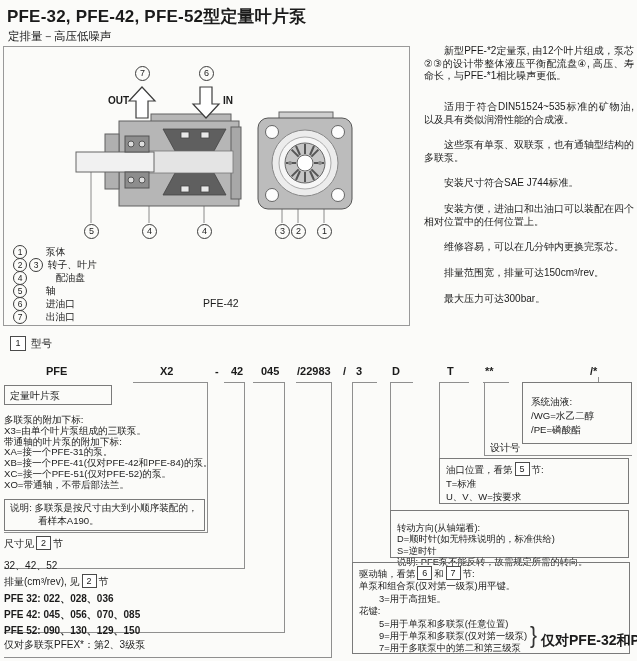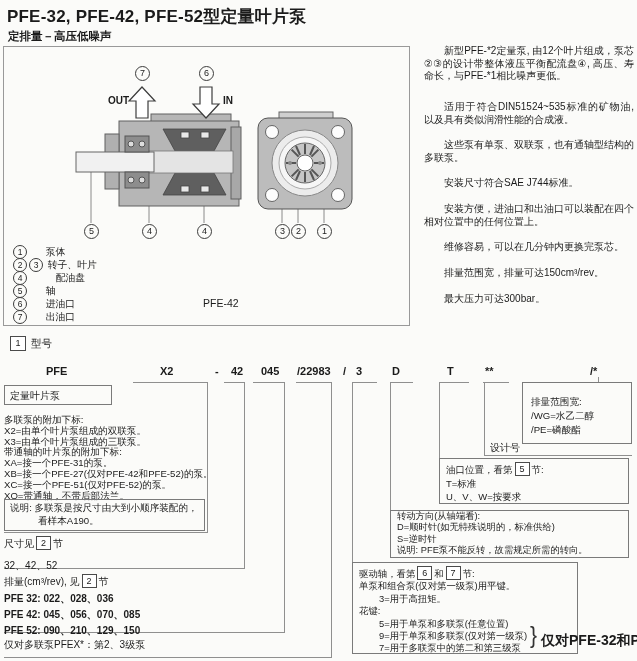"定排量－高压低噪声" .subtitle { font-weight: bold -> normal }
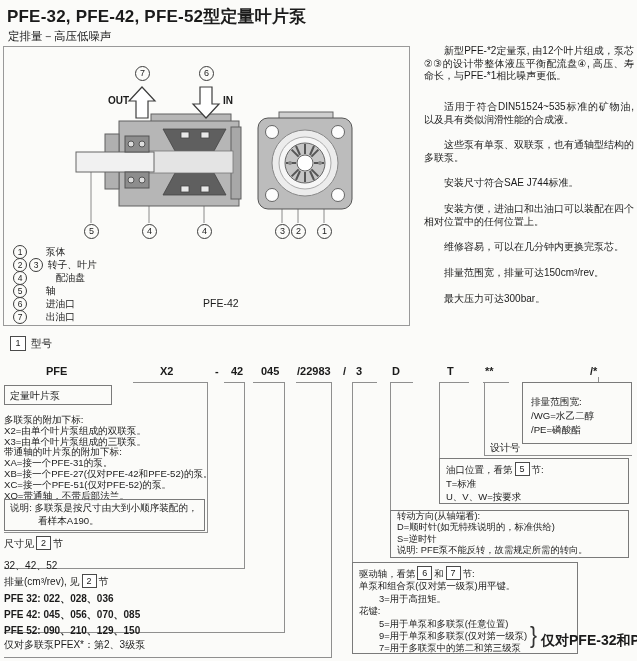"排量范围宽:" div { text: 排量范围宽 -> 系统油液 }
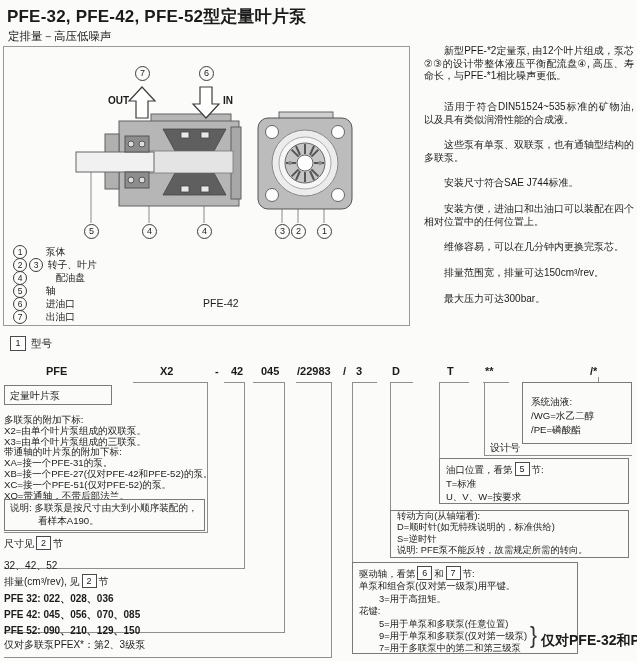"X2=由单个叶片泵组成的双联泵。" div.small { html: <div>X2=由单个叶片泵组成的双联泵。</div> -> none }
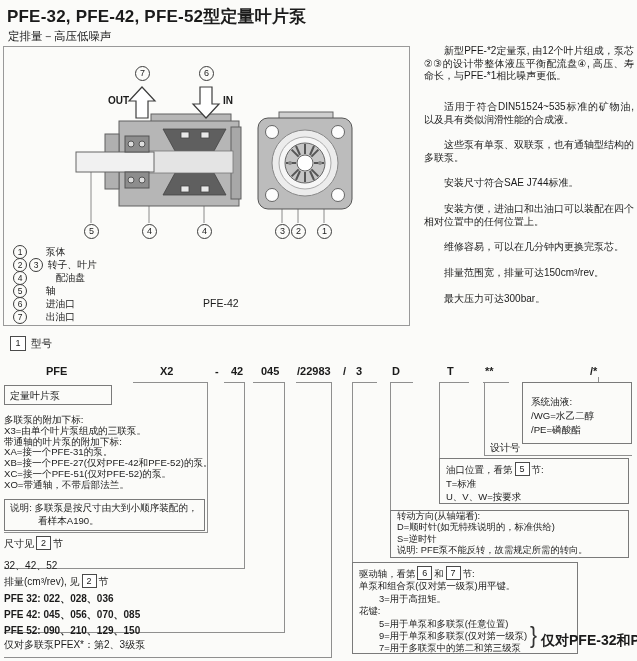"XB=接一个PFE-27(仅对PFE-42和PFE-52)的泵。" div.small { text: PFE-27(仅对PFE-42和PFE-52 -> PFE-41(仅对PFE-42和PFE-84 }
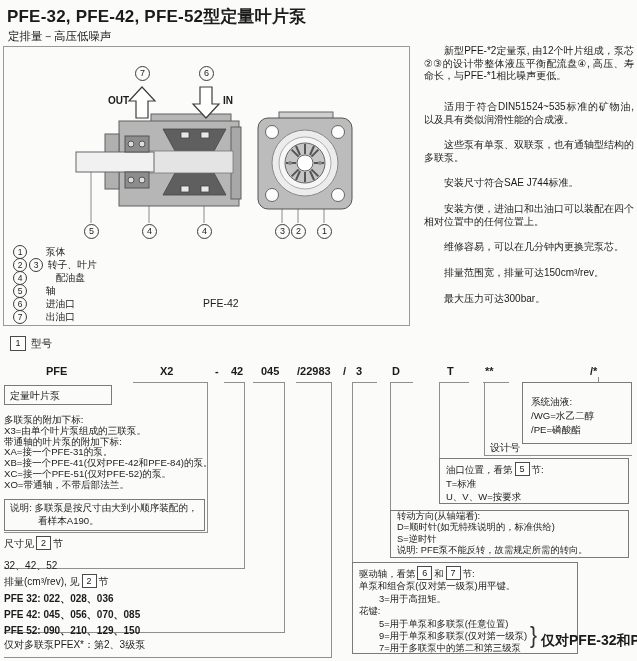"转动方向(从轴端看):" div.box { padding: 0 6px -> 12px 6px }
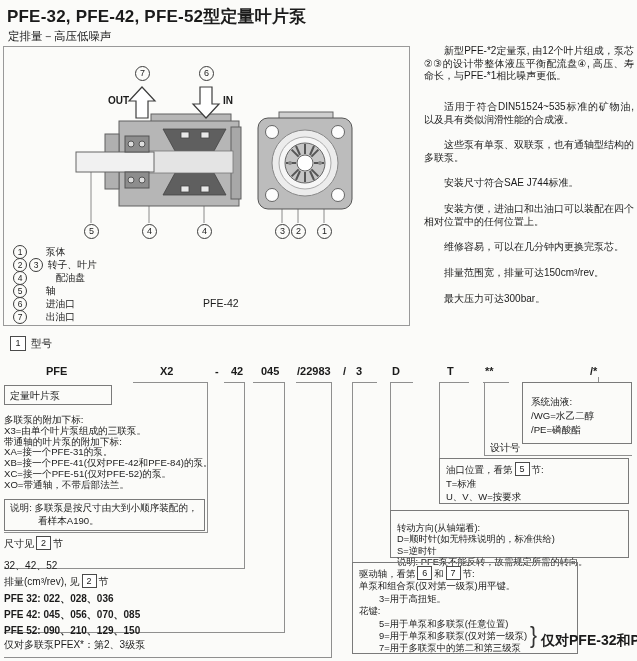"驱动轴，看第 6 和 7 节:" div.box { width: 226px -> 278px }
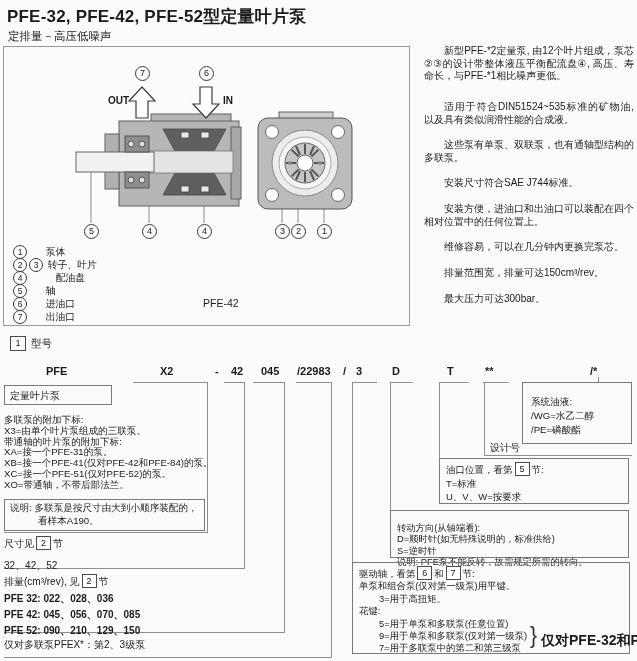"PFE 52: 090、210、129、150" div.dline { text: 210 -> 130 }
